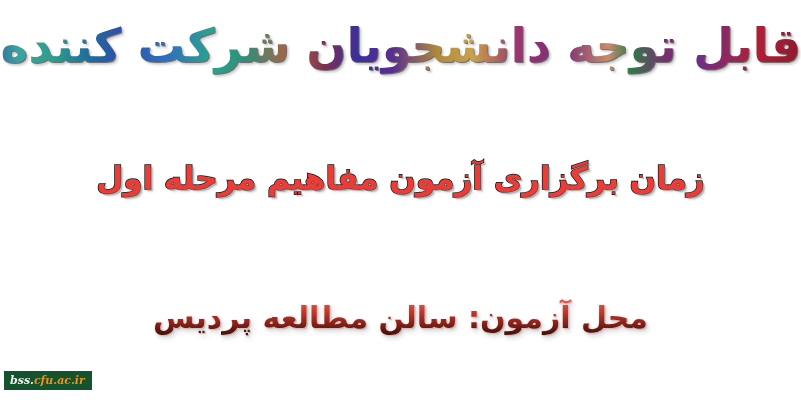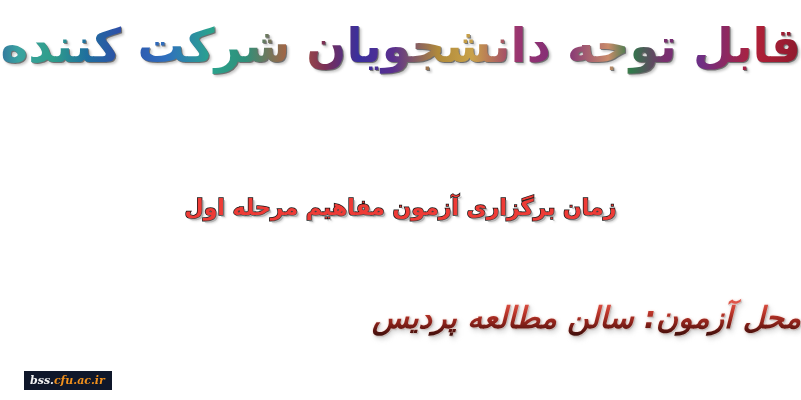"زمان برگزاری آزمون مفاهیم مرحله" .mid-line { font-size: 22px -> 31px; margin-top: 30px -> none }
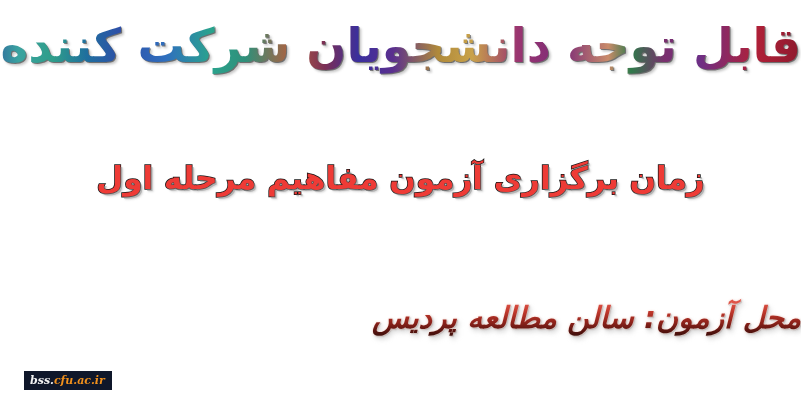"محل آزمون: سالن مطالعه پردیس" .venue-wrap { font-style: italic -> none; text-align: right -> center }
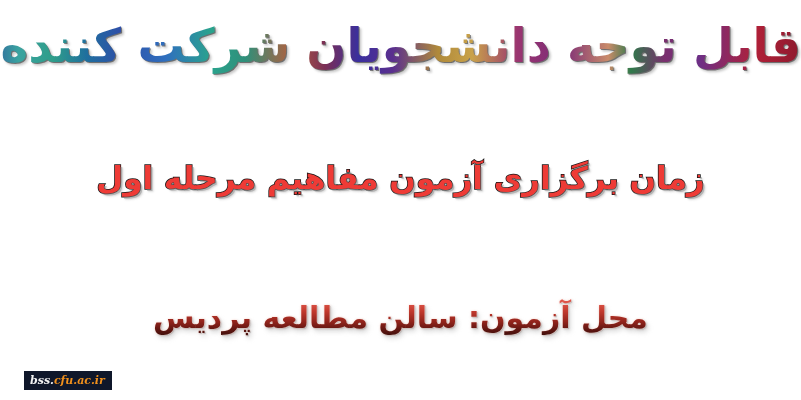"bss.cfu.ac.ir" .watermark { background: #0f172a -> #14532d; margin-left: 20px -> none }
